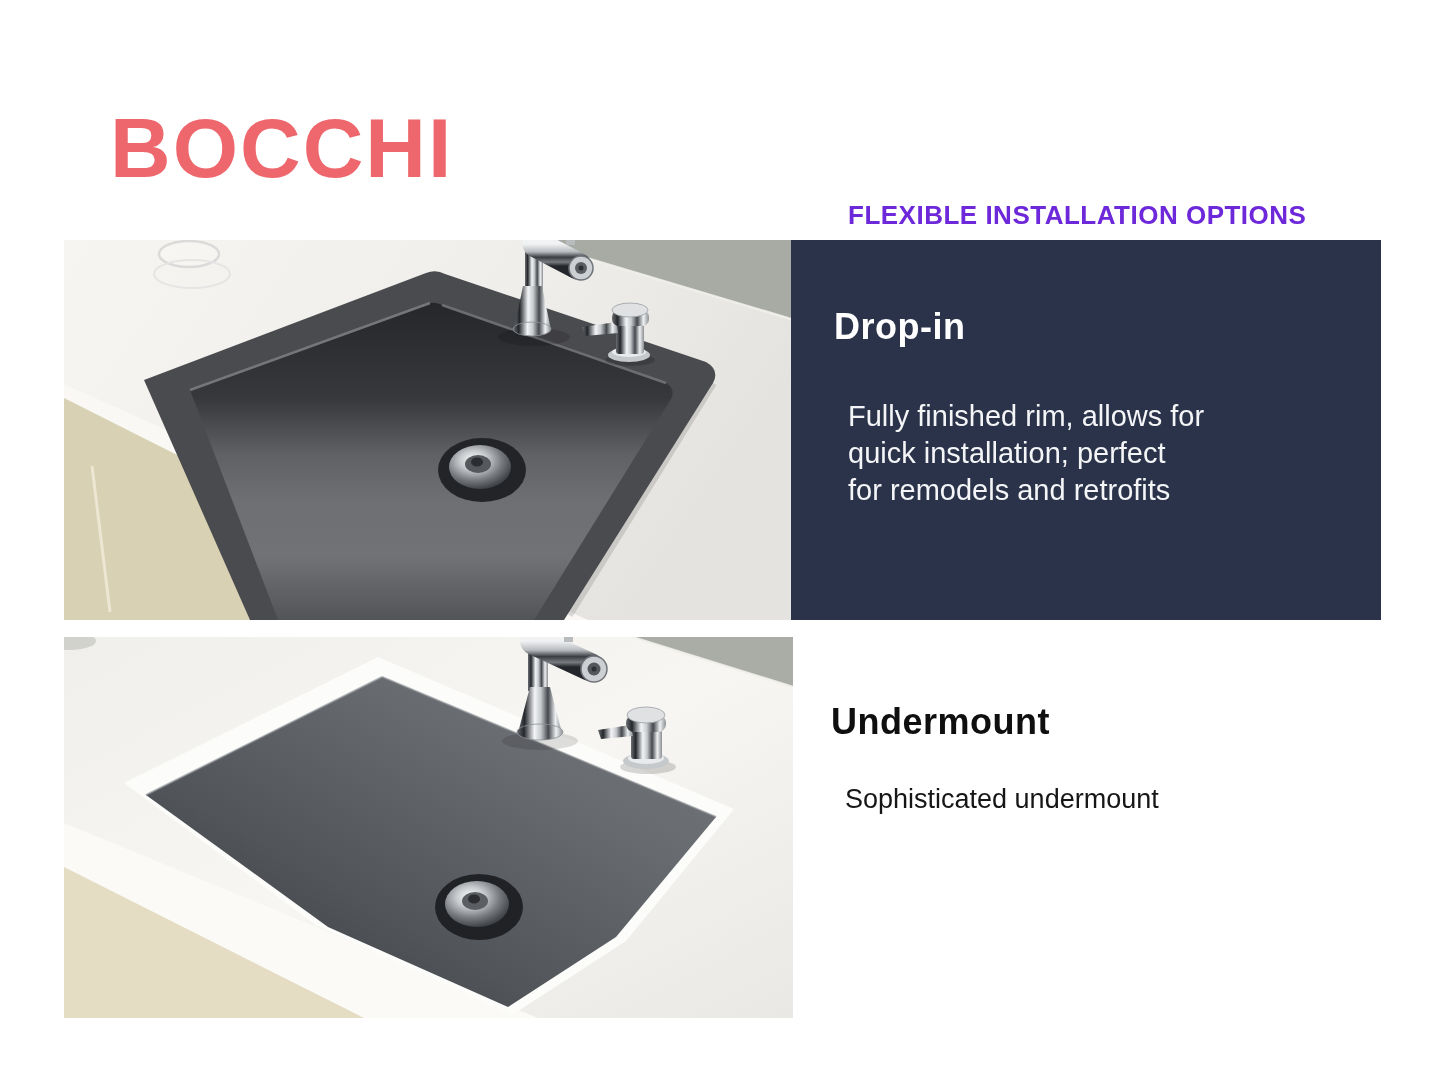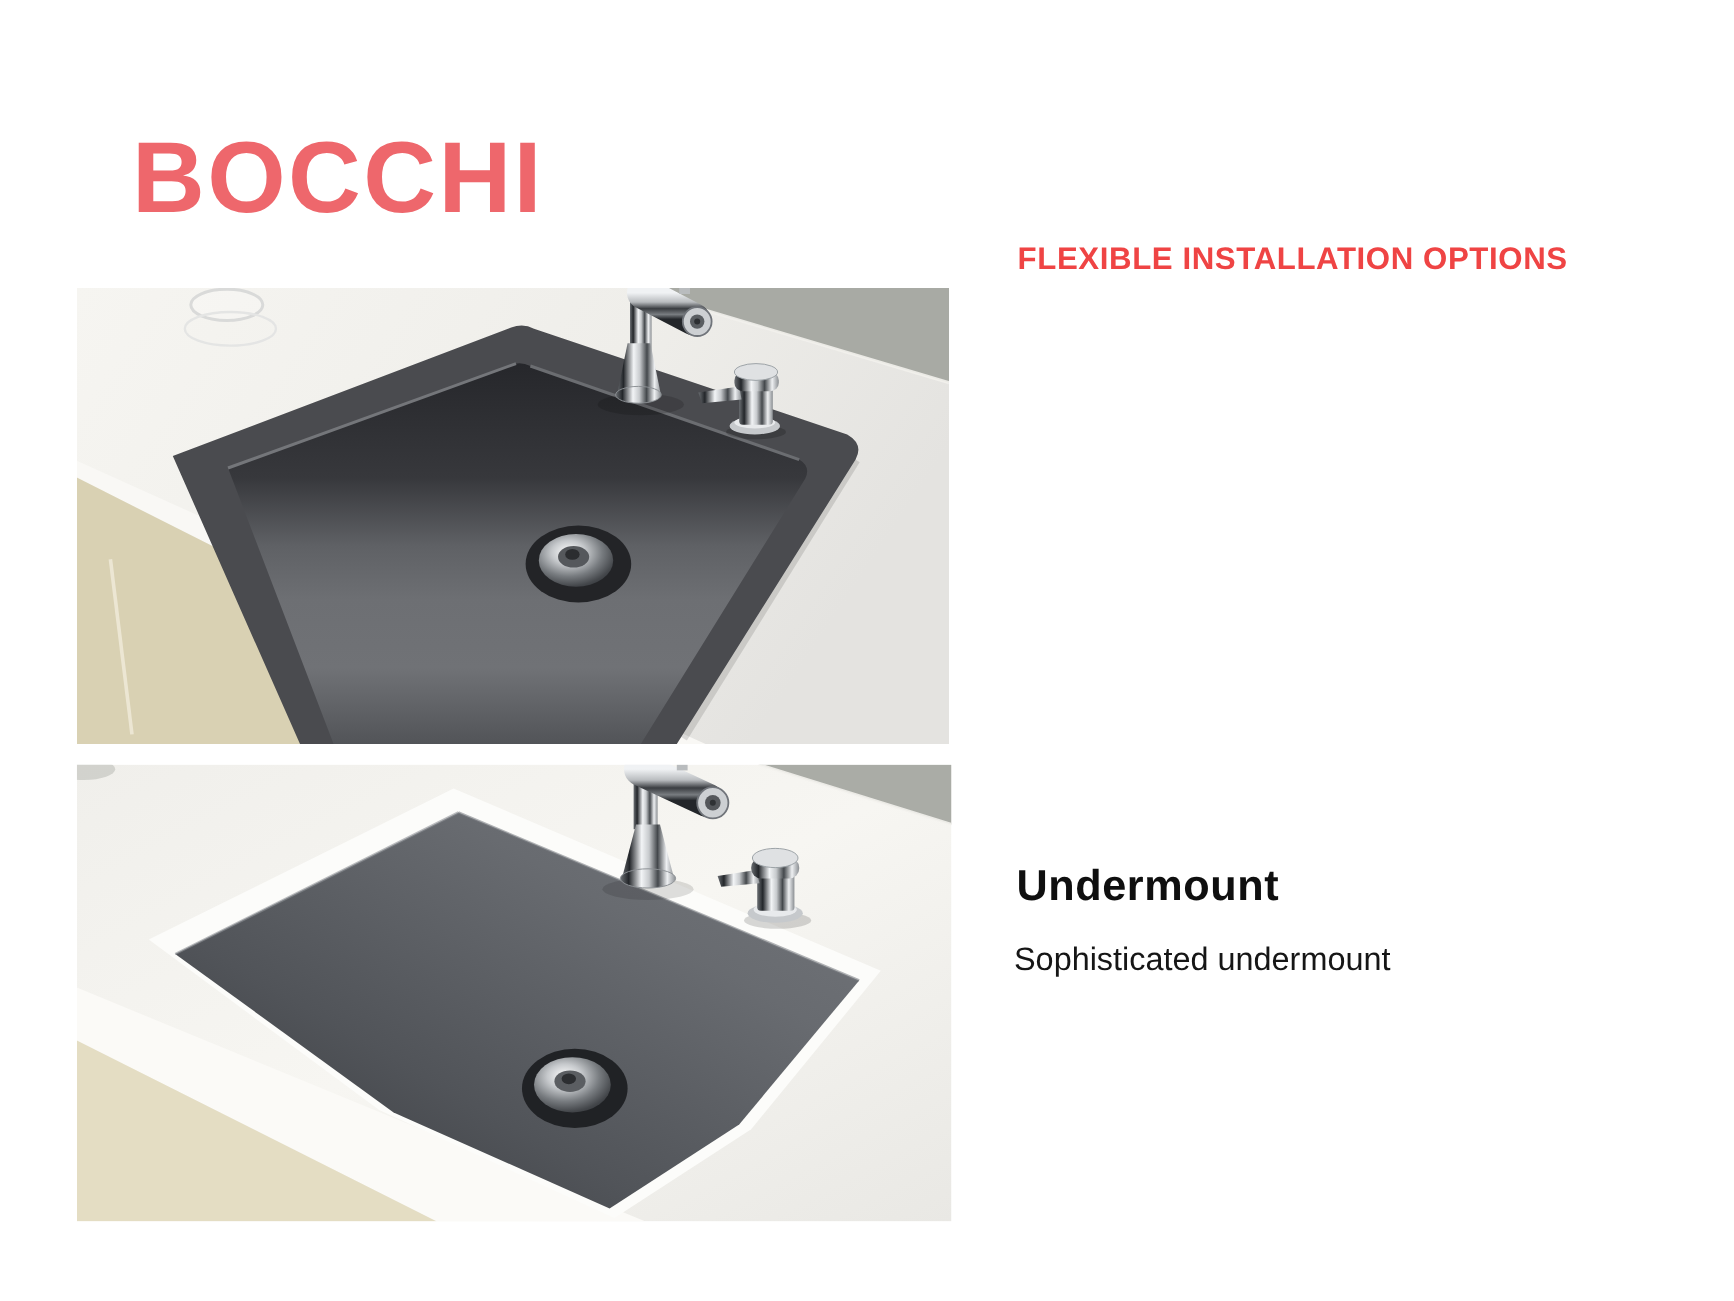"FLEXIBLE INSTALLATION OPTIONS" .tagline { color: #ef4444 -> #6d28d9 }
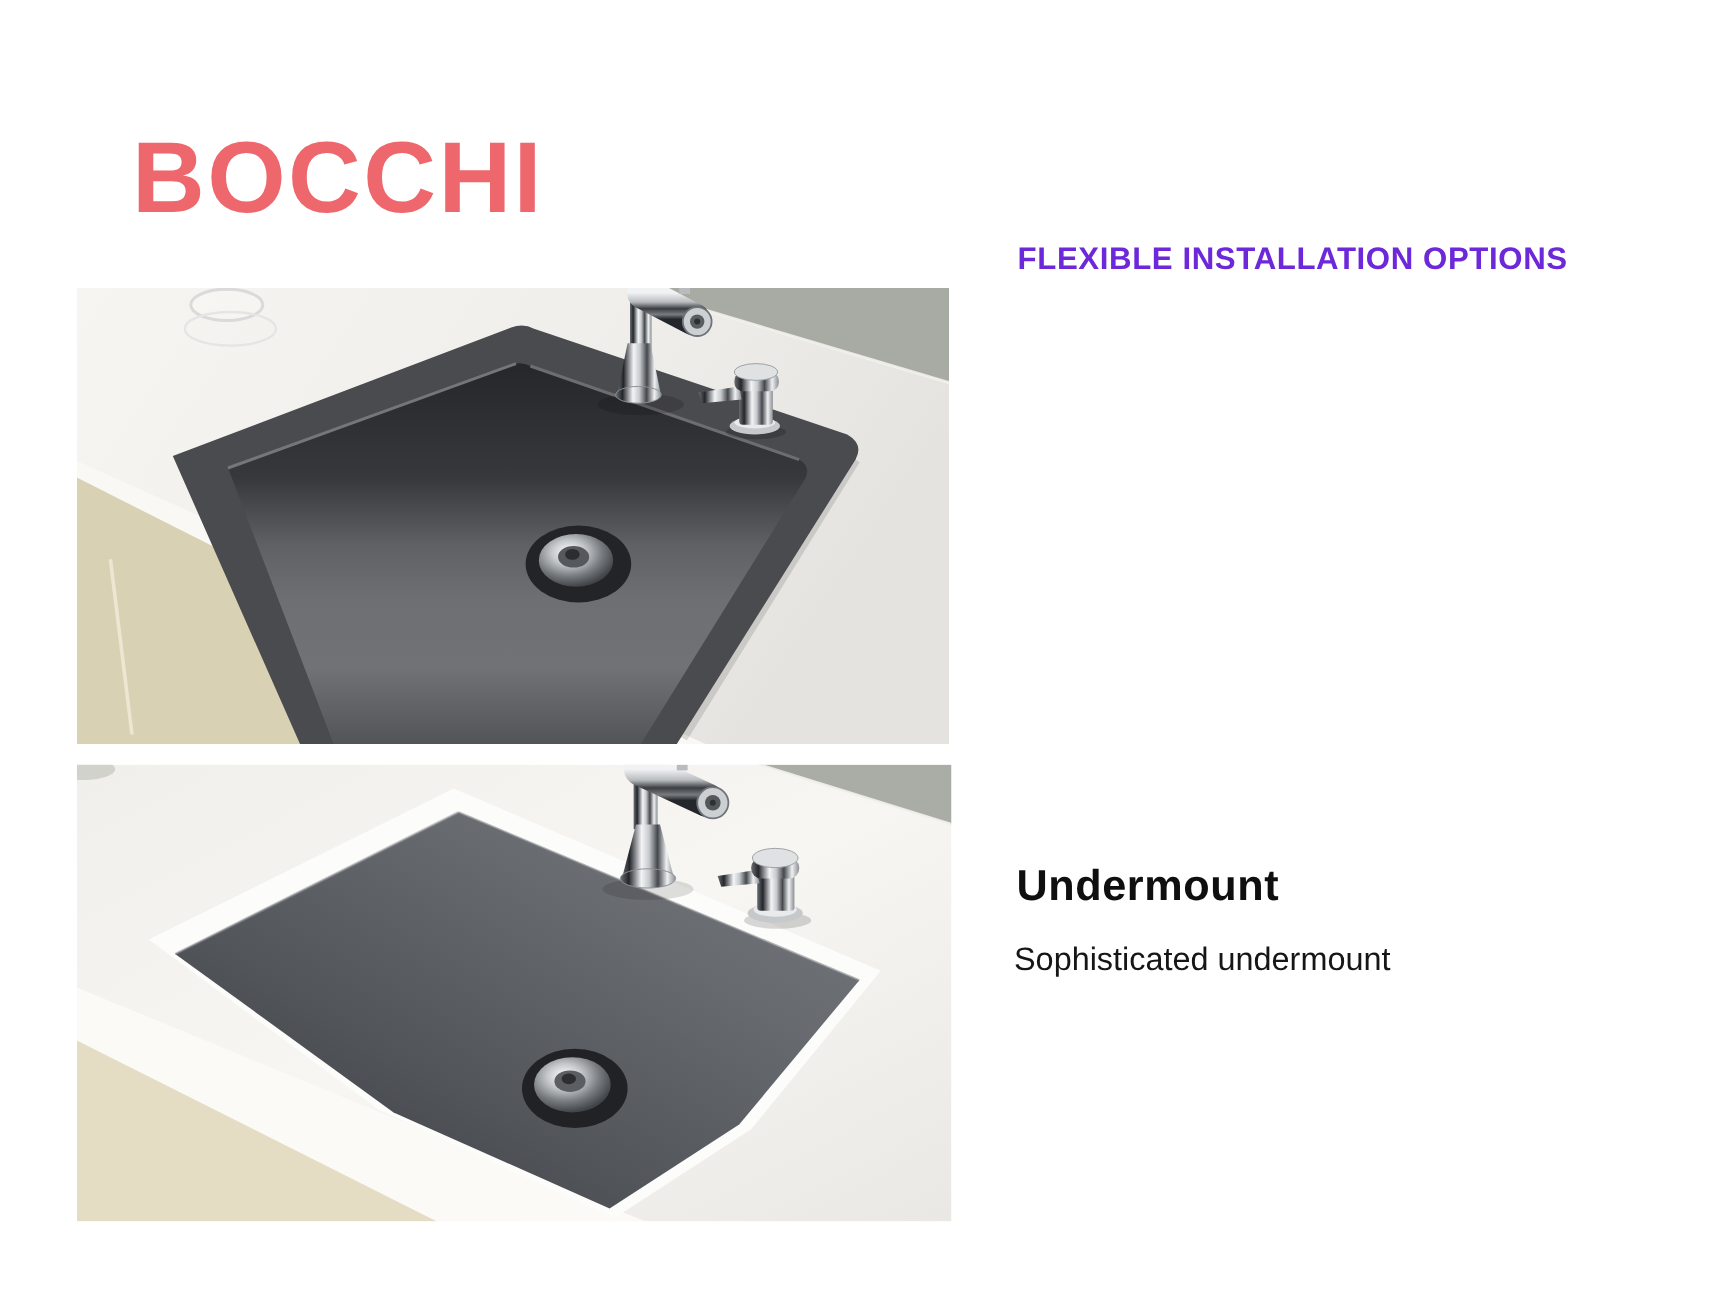"Drop-in" div.panel { html: none -> <div> <h2>Drop-in</h2> <div> <div>Fully finished rim, allows for</div> <div>quick installation; perfect</div> <div>for remodels and retrofits</div> </div> </div> }
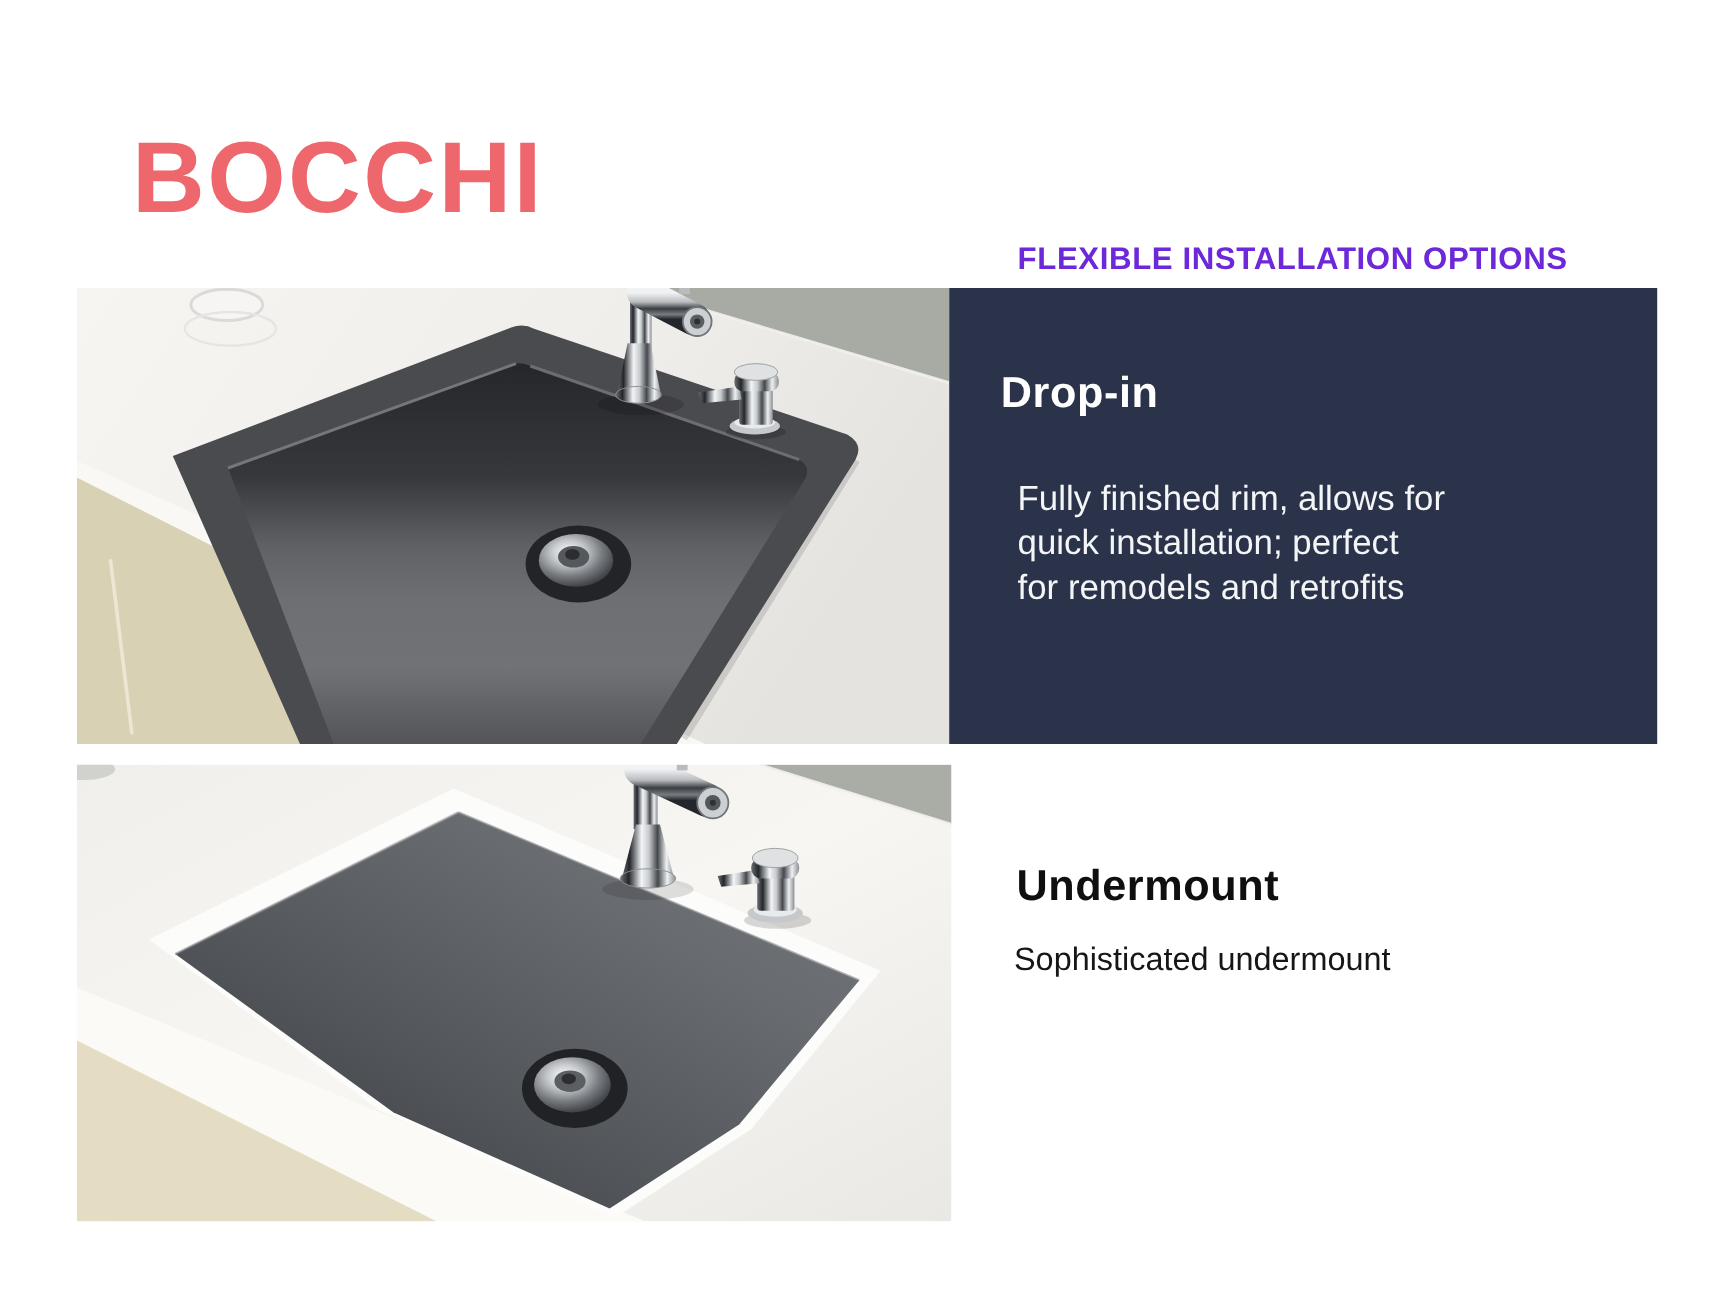"Undermount" .text-block h2 { margin: 16px -> 0 }
